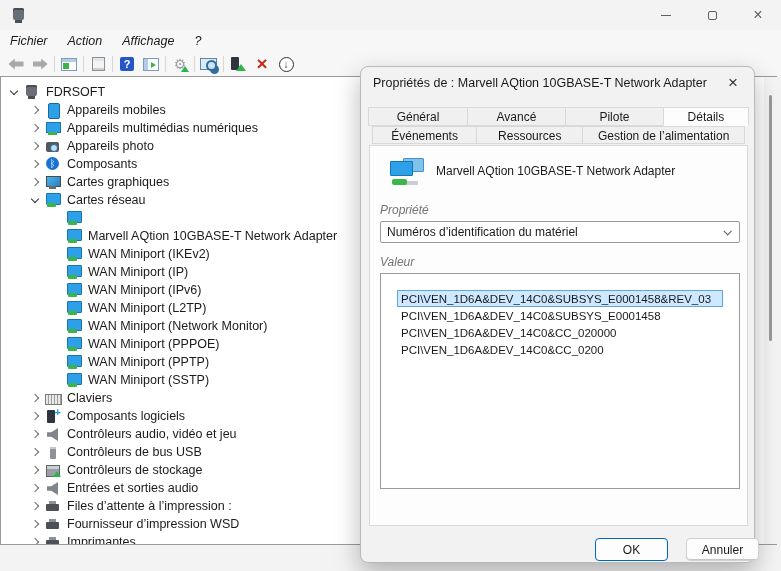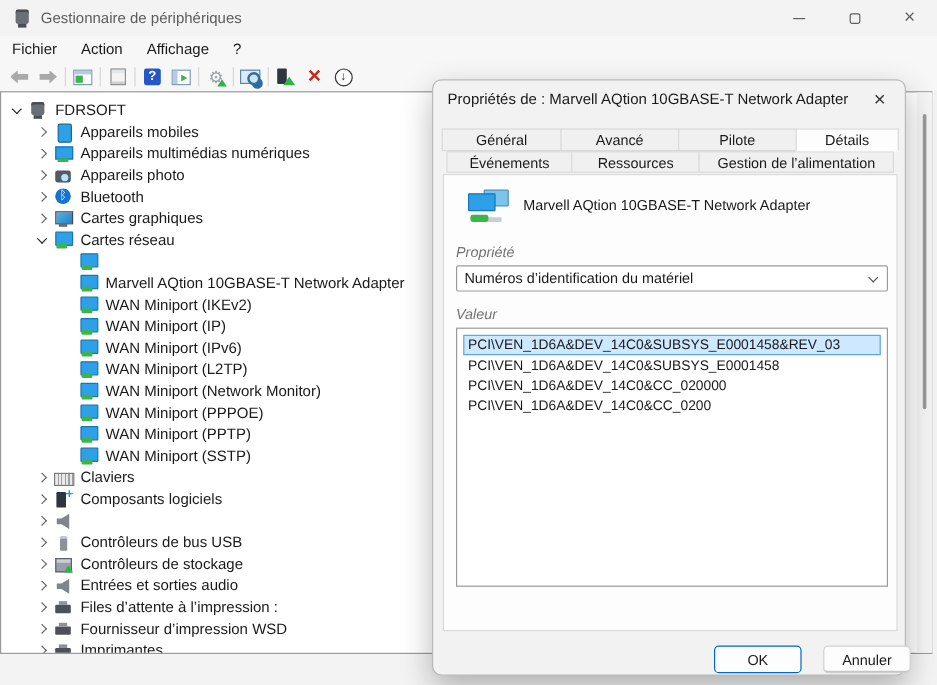"Gestionnaire de périphériques" span.title-text { html: <span>Gestionnaire de périphériques</span> -> none }
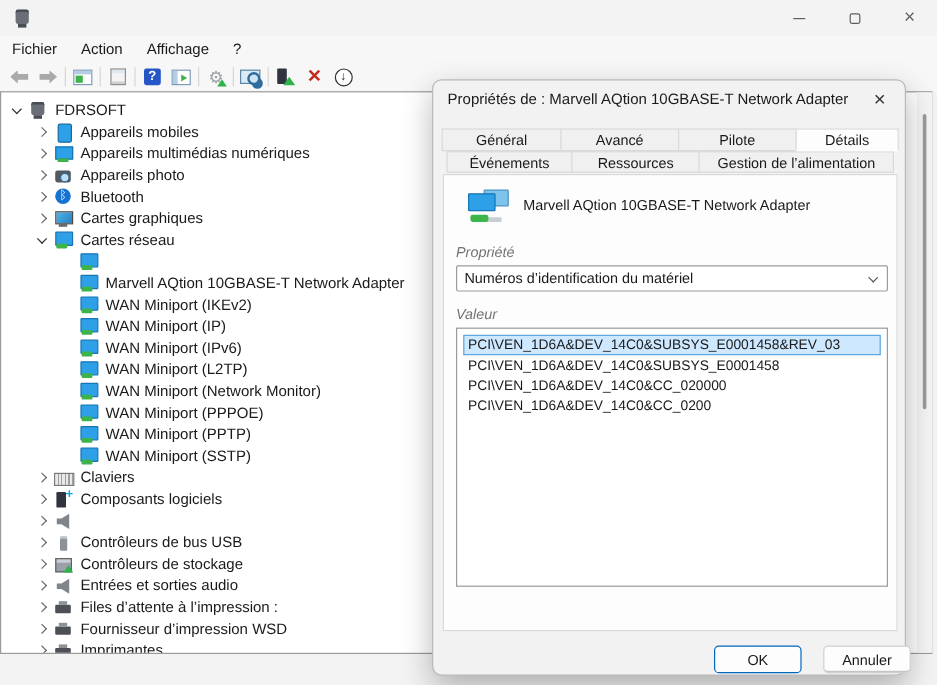"Fichier" .menu-item { font-style: none -> italic }
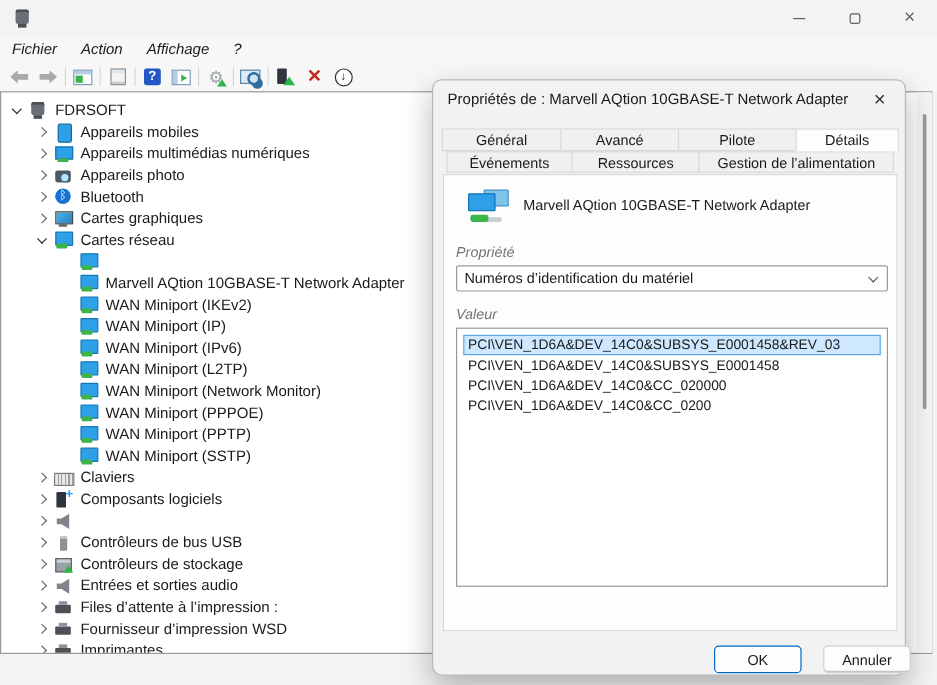"Bluetooth" span.lbl { text: Bluetooth -> Composants }
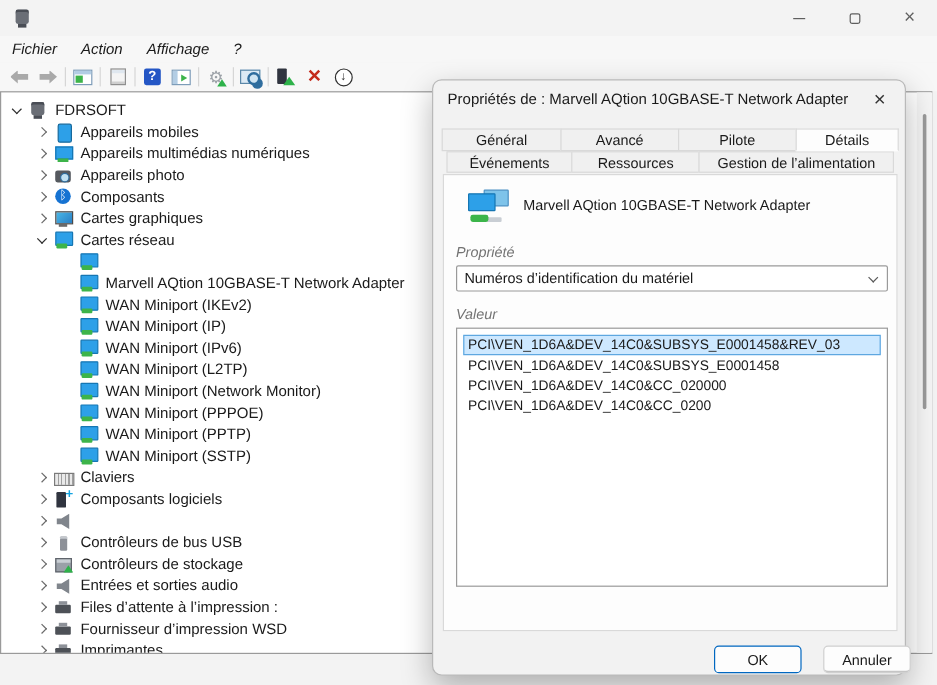"PCI\VEN_1D6A&DEV_14C0&SUBSYS_E0001458&RE" .listbox { padding: 5px -> 16px }
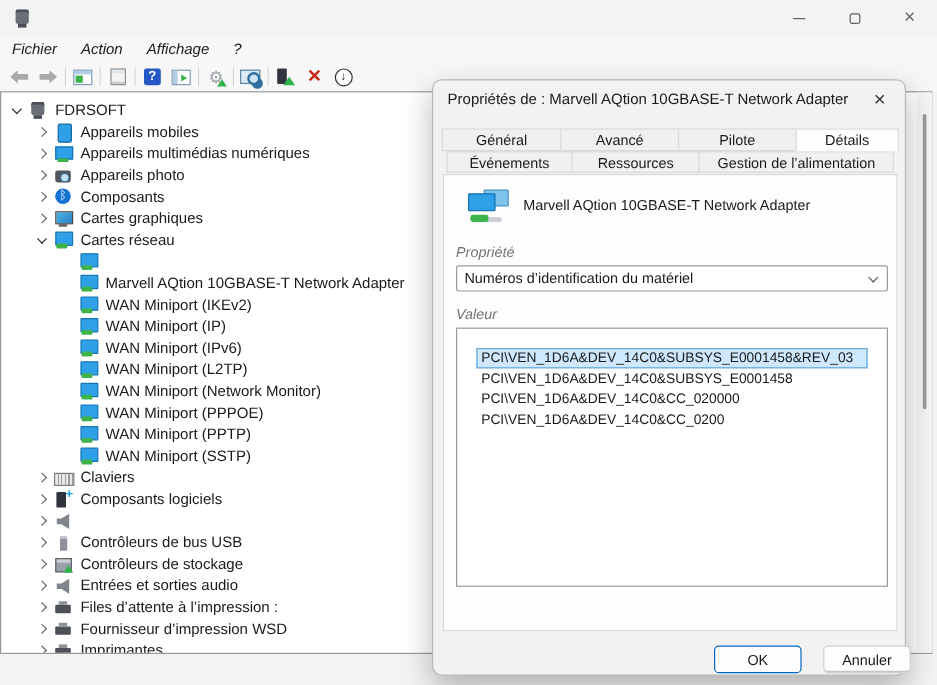"Contrôleurs audio, vidéo et jeu" span.lbl { html: none -> <span>Contrôleurs audio, vidéo et jeu</span> }
